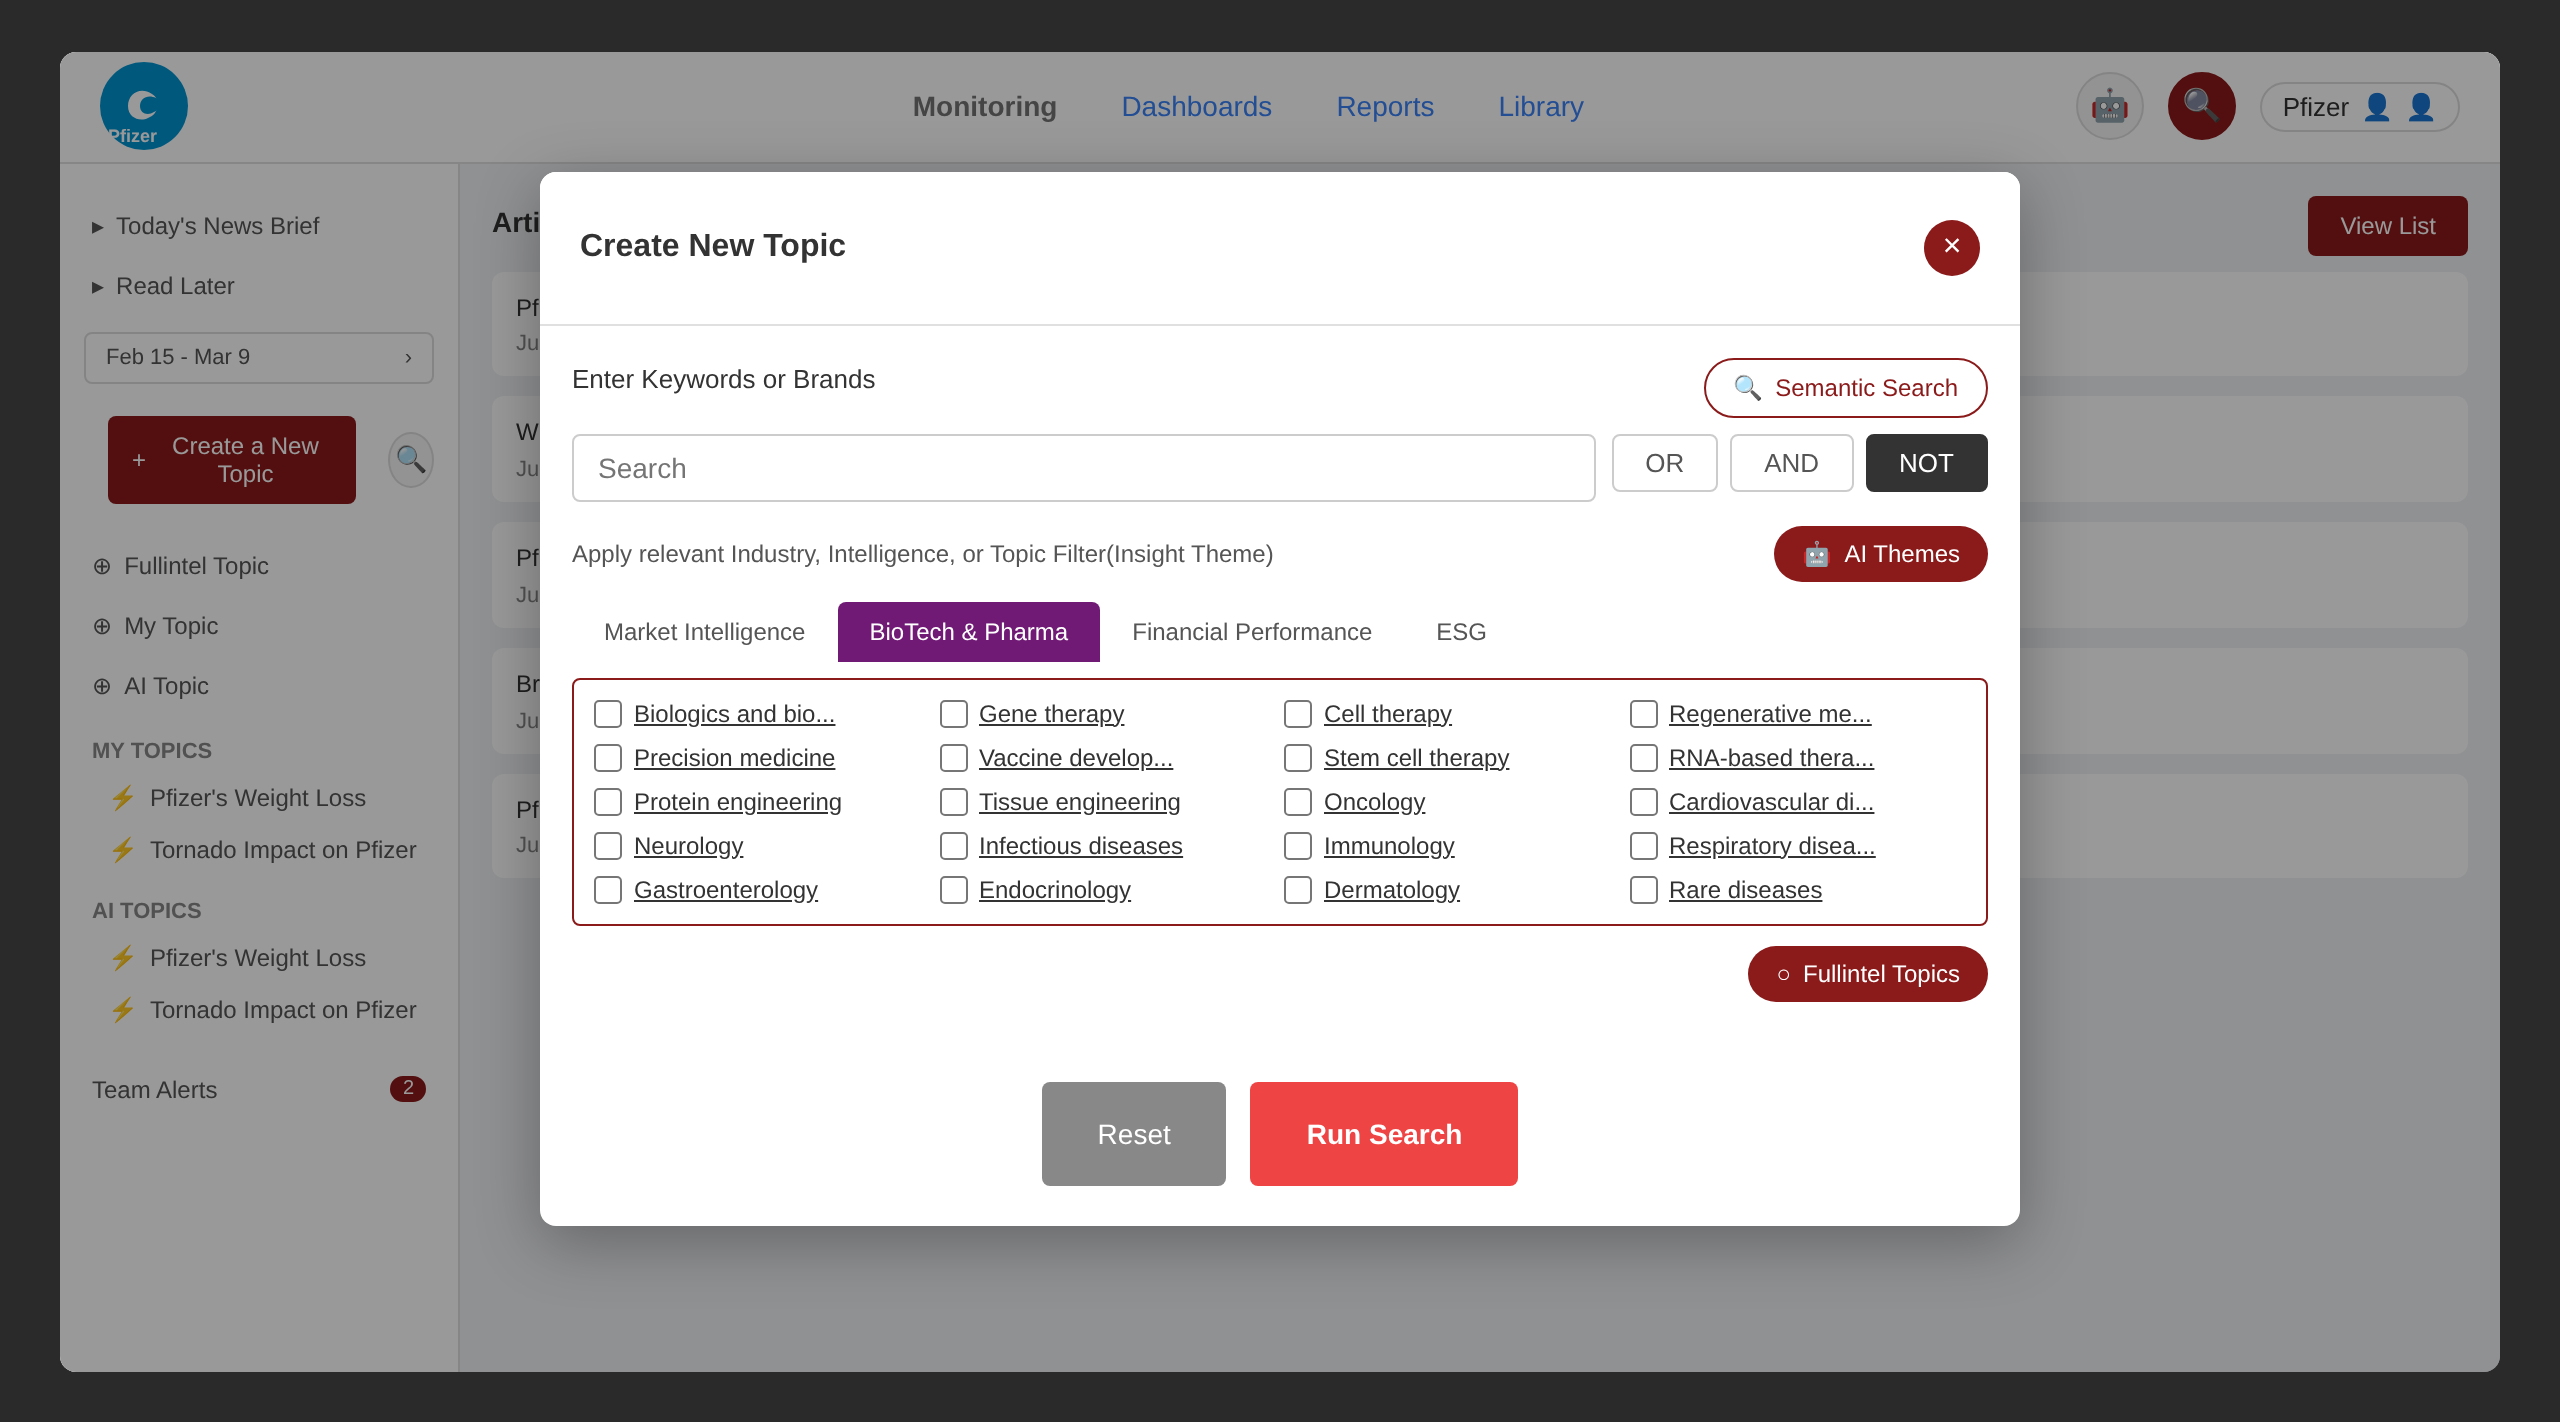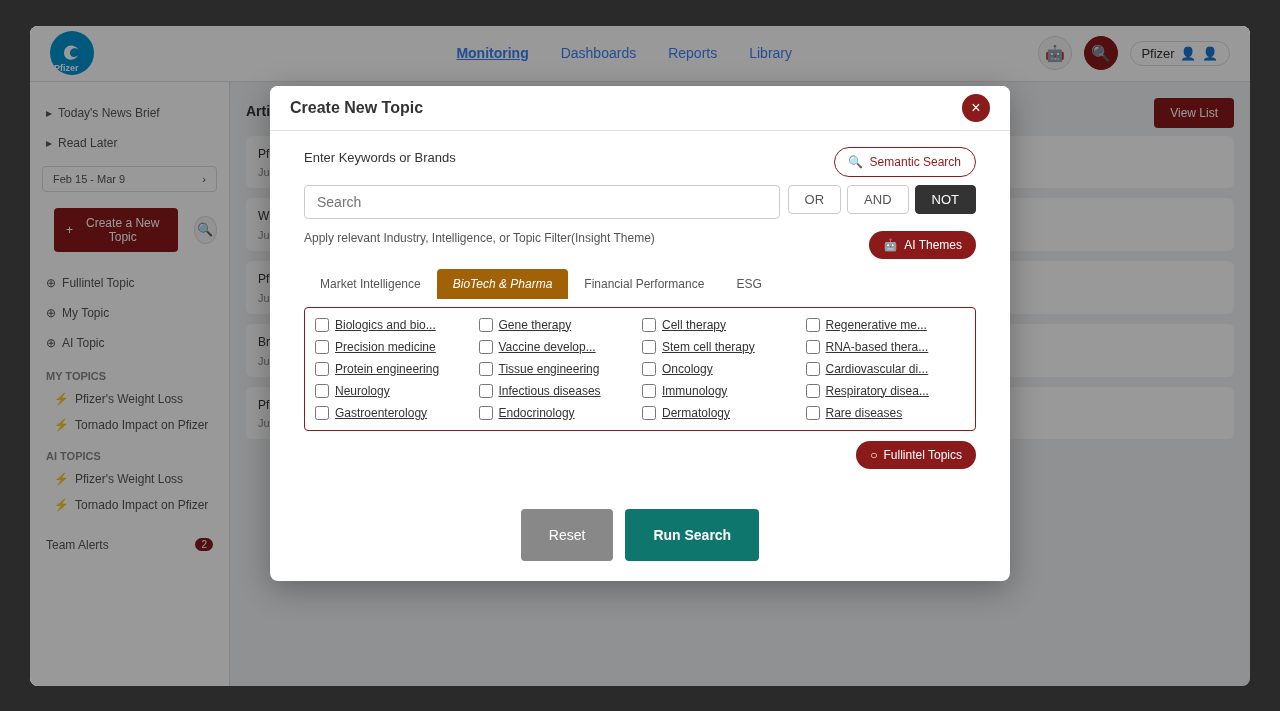"Monitoring" .nav-link.active { color: #3b82f6 -> #737373; text-decoration: underline -> none }
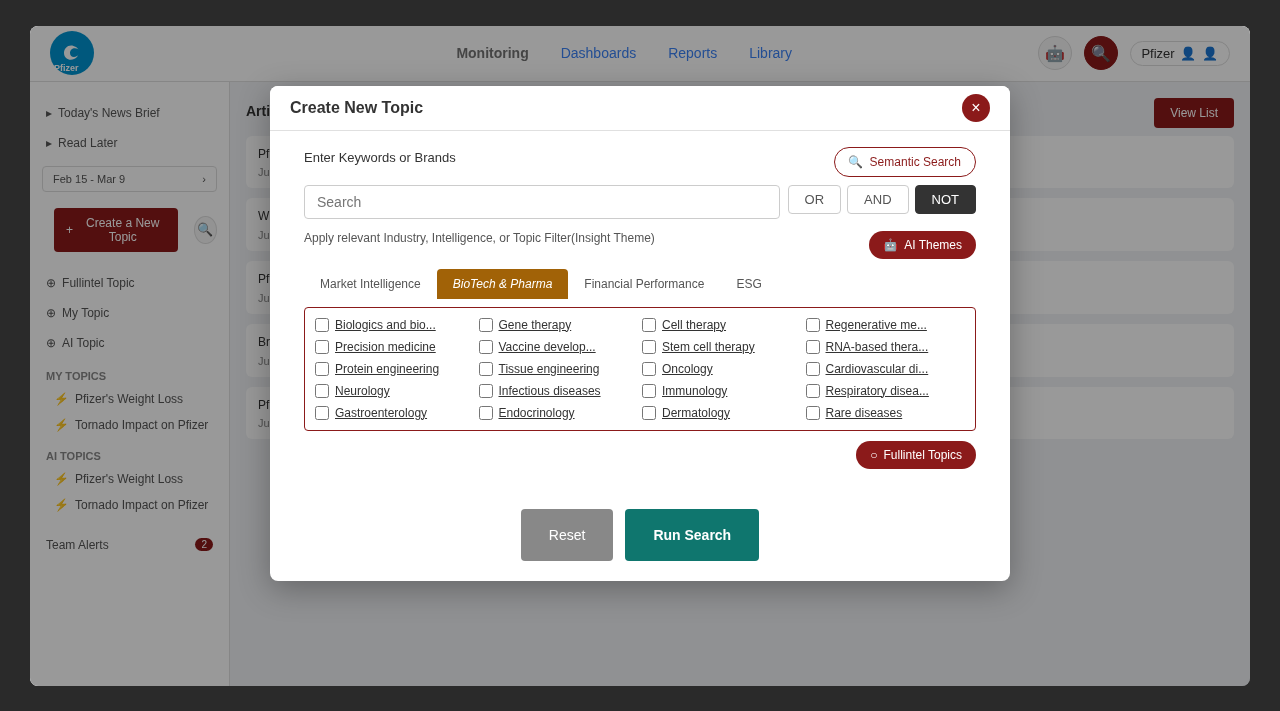"Create New Topic" .modal-header { padding: 8px 20px -> 24px 20px }
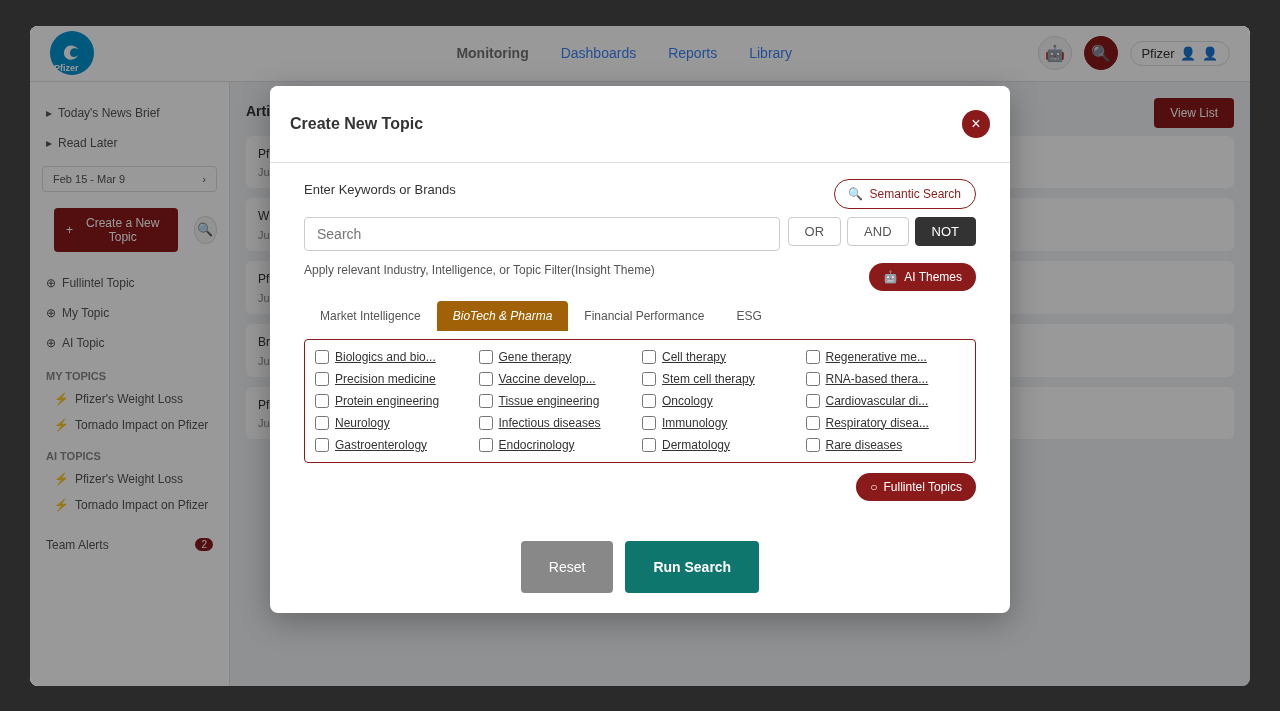"Enter Keywords or Brands" .modal-body { padding: 16px 34px -> 16px 16px }
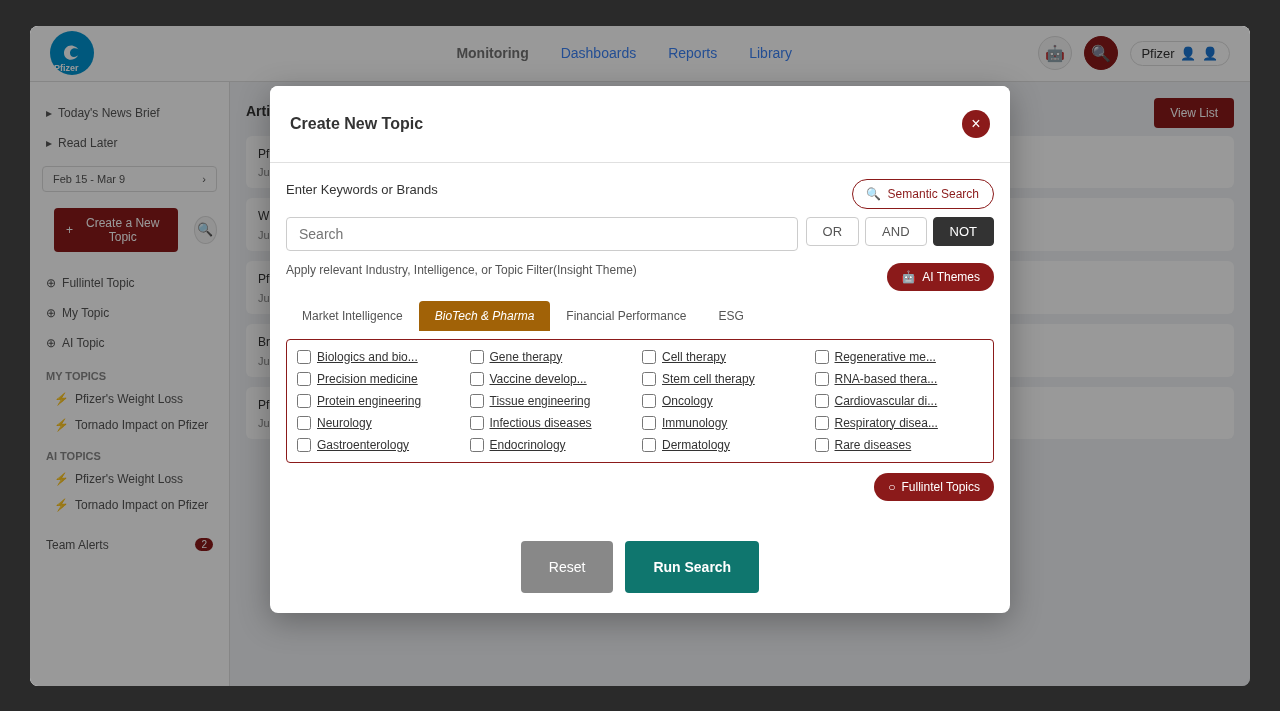"Apply relevant Industry, Intelligence," .filter-row { align-items: flex-start -> center }
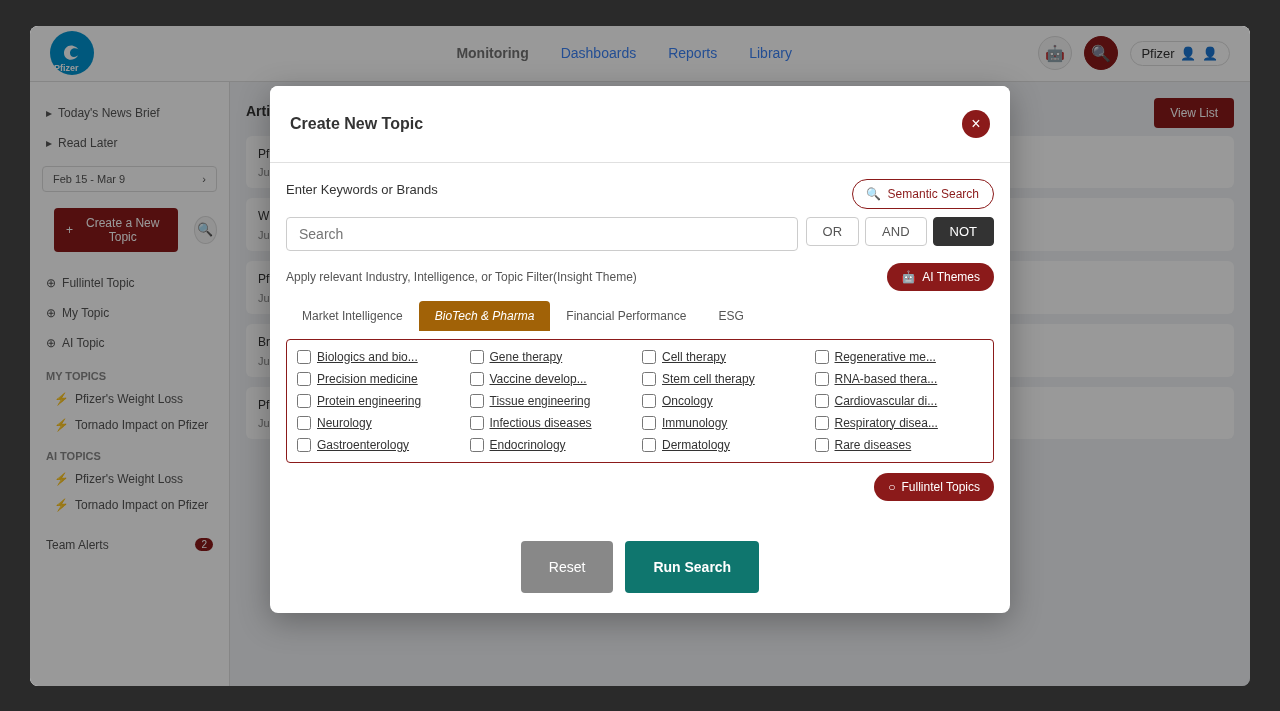"BioTech & Pharma" .tab.active { background: #a16207 -> #701a75; font-style: italic -> none }
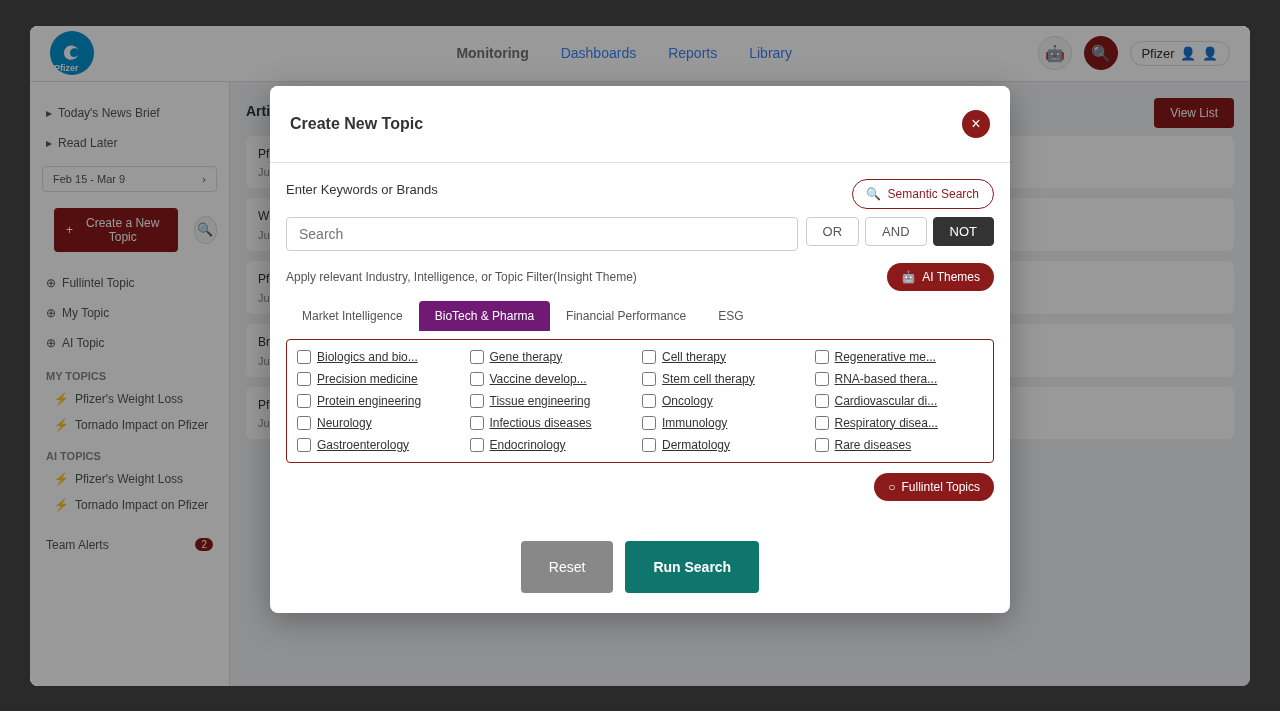"Run Search" .run-search-btn { background: #0f766e -> #ef4444 }
